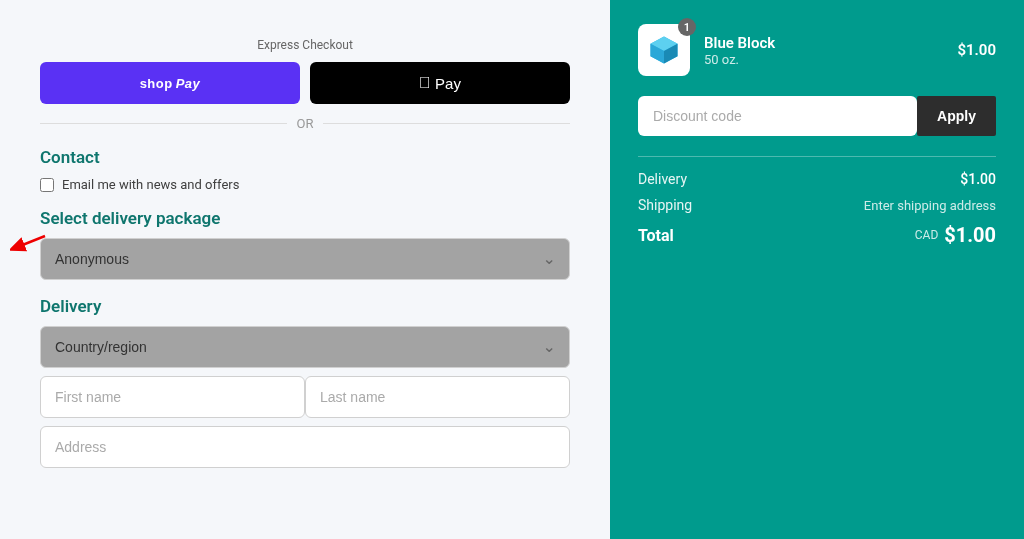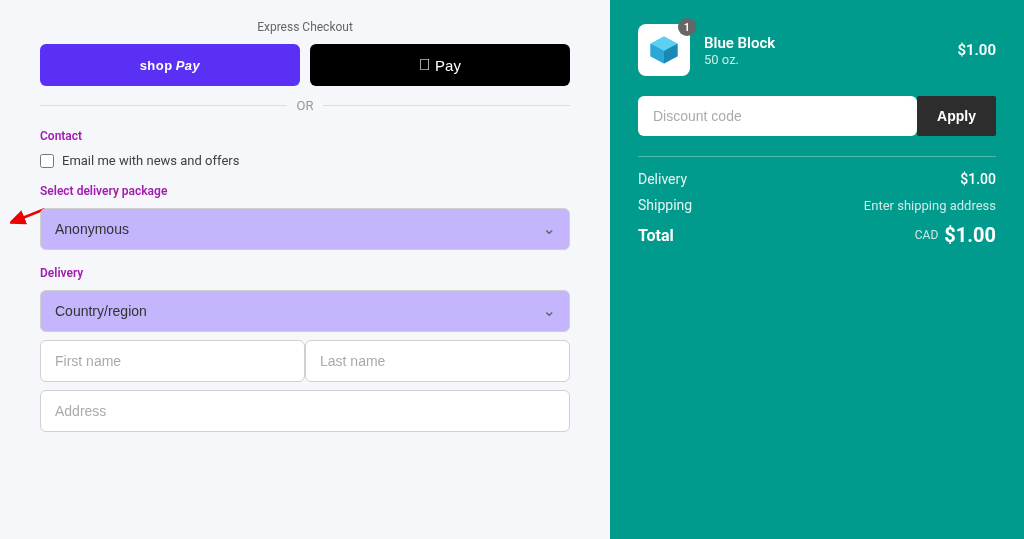"Express Checkout" .left-panel { padding: 20px 40px -> 38px 40px }
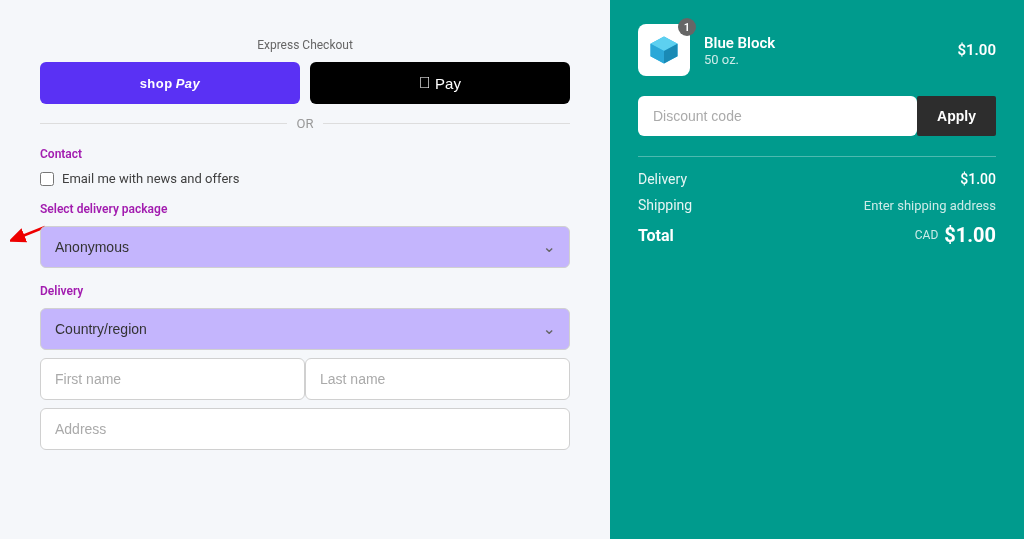"Contact" .section-title { color: #a21caf -> #0f766e; font-size: 12px -> 17px }
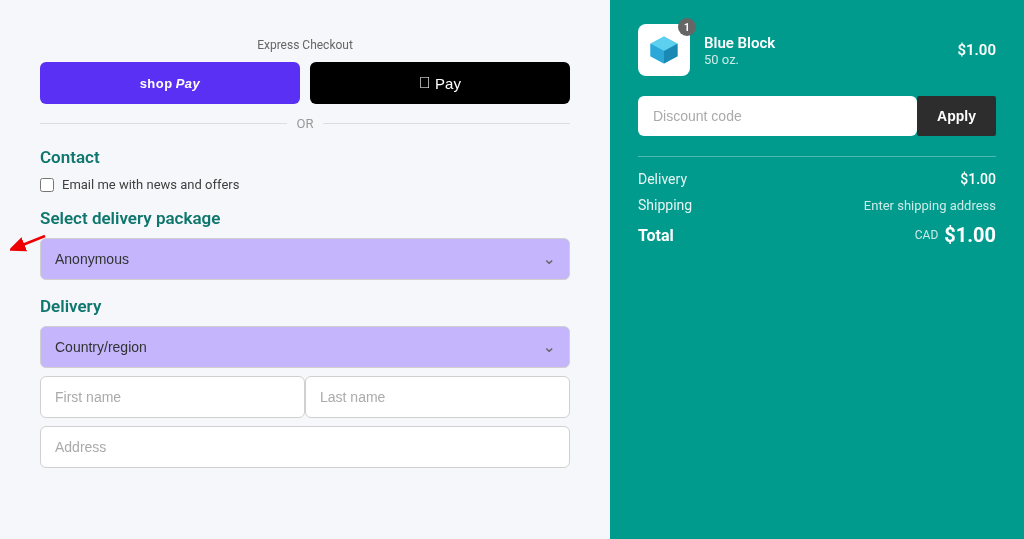"Anonymous" .select-input { background: #c4b5fd -> #a3a3a3 }
